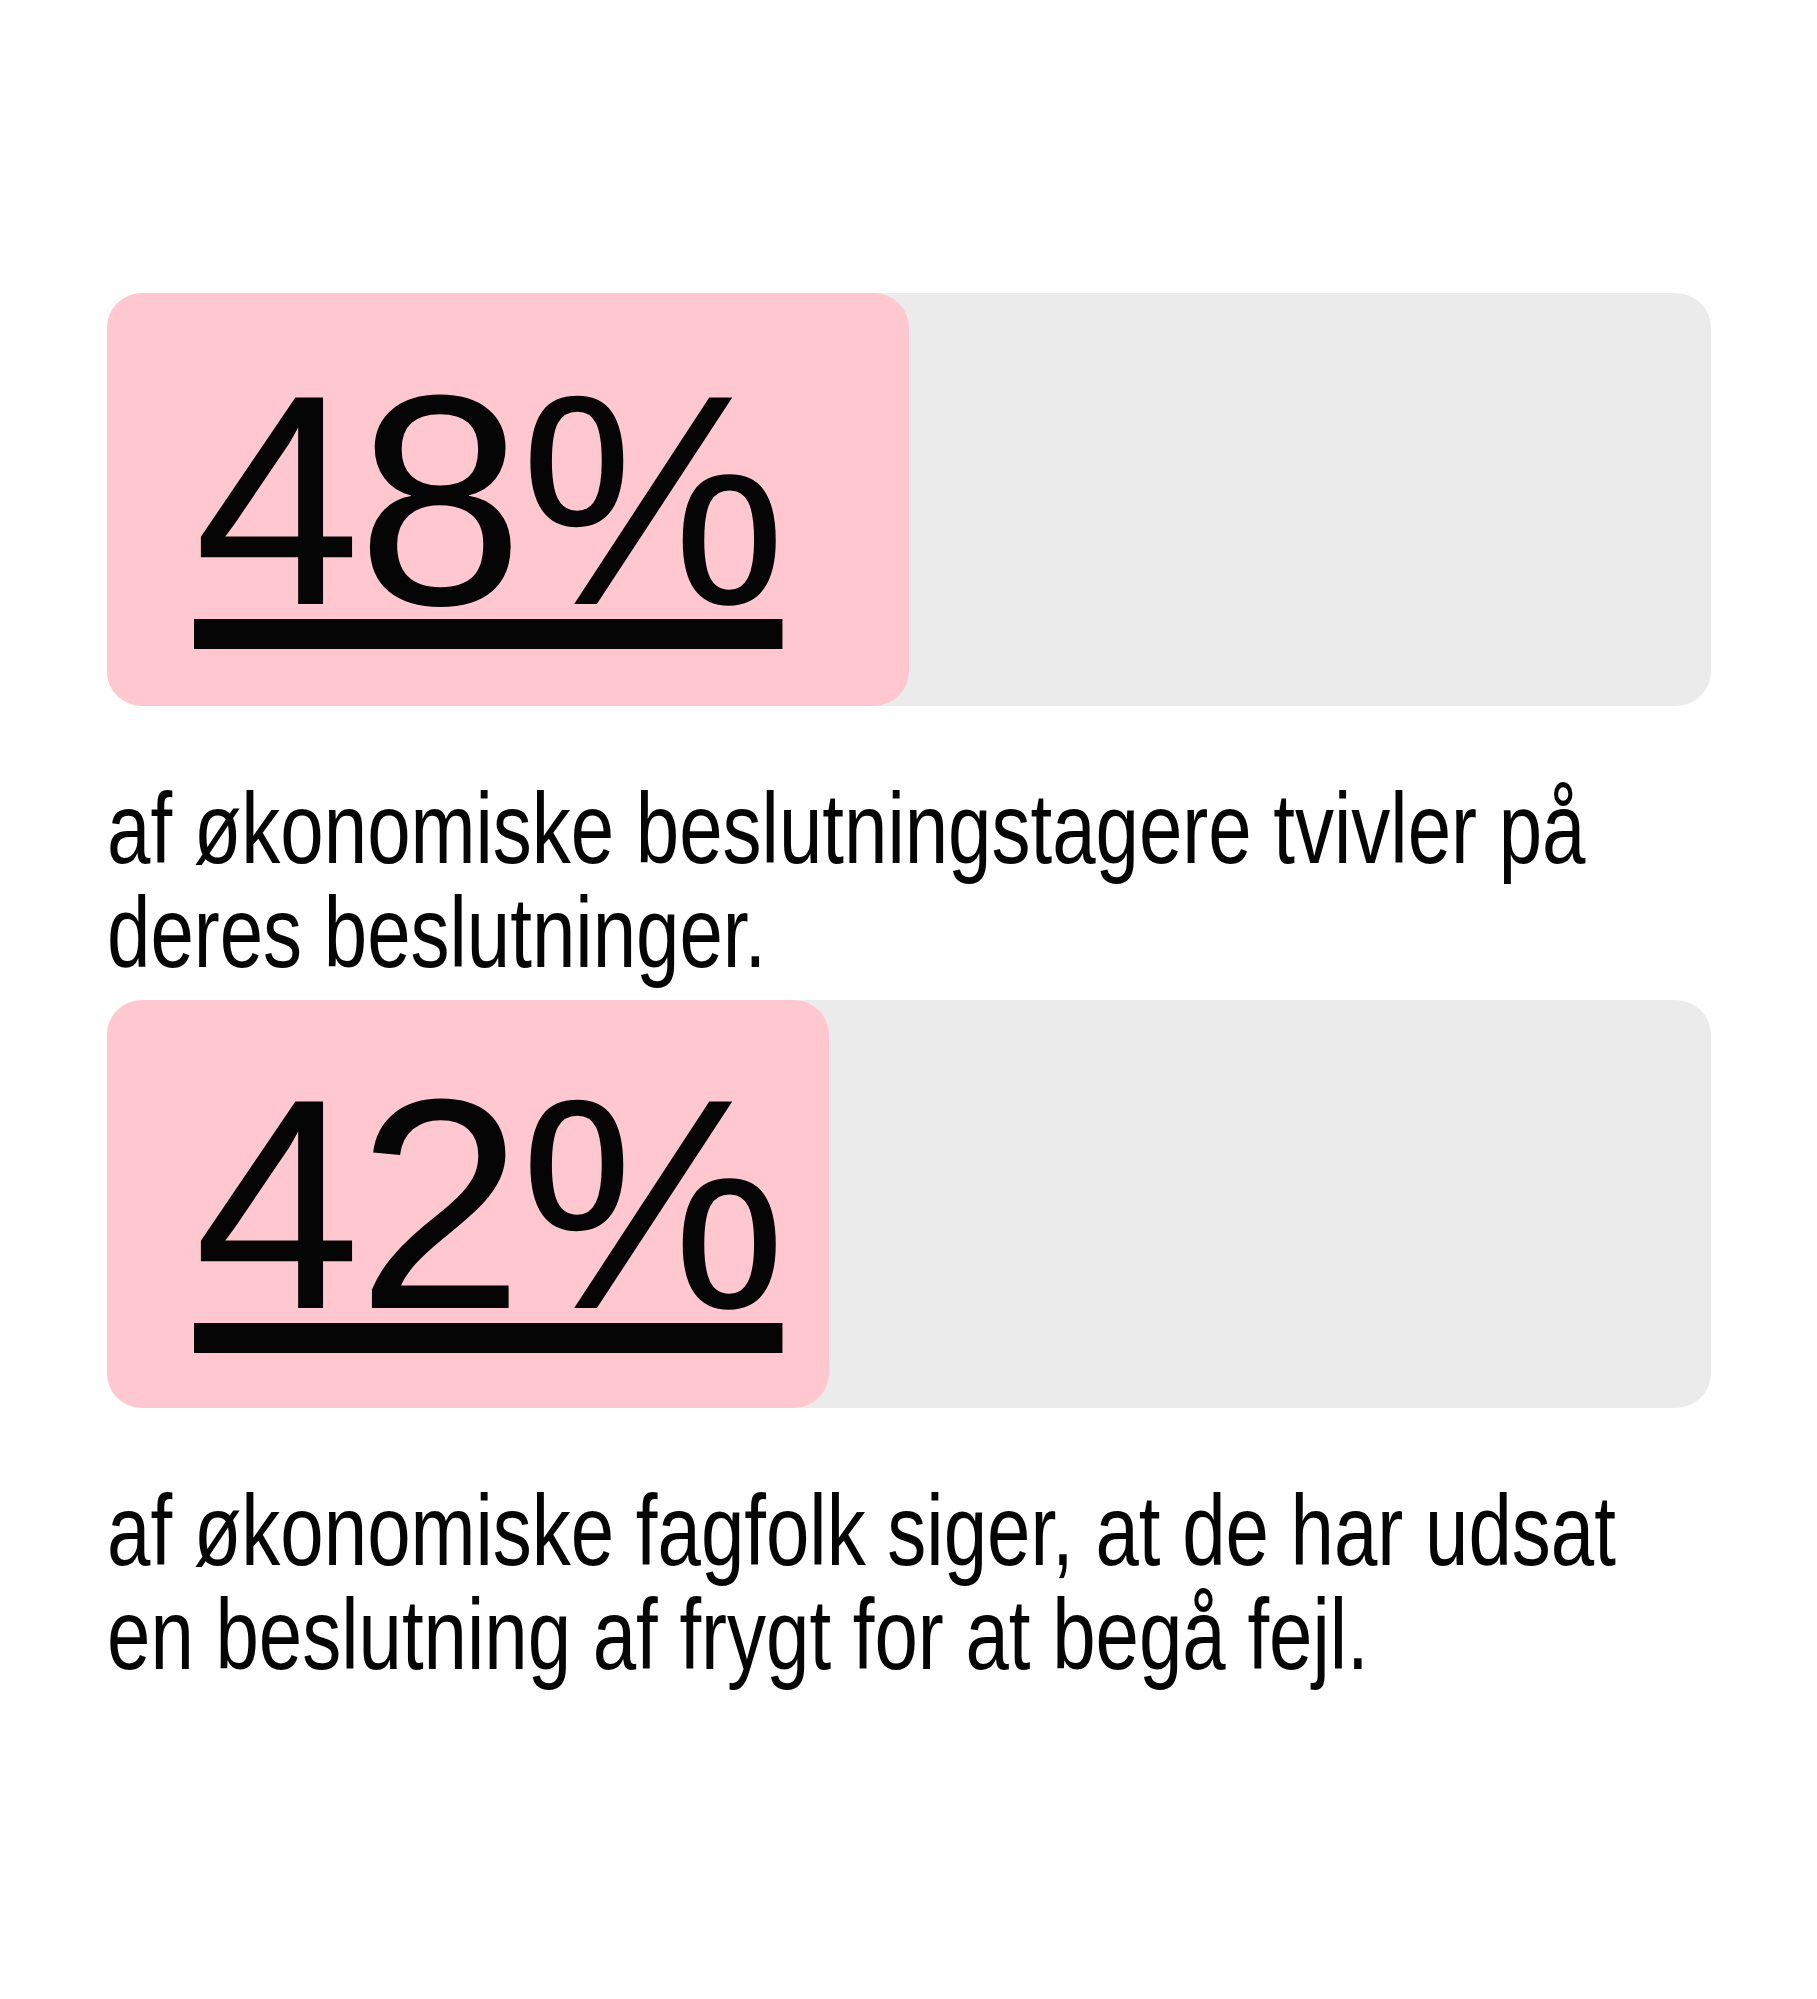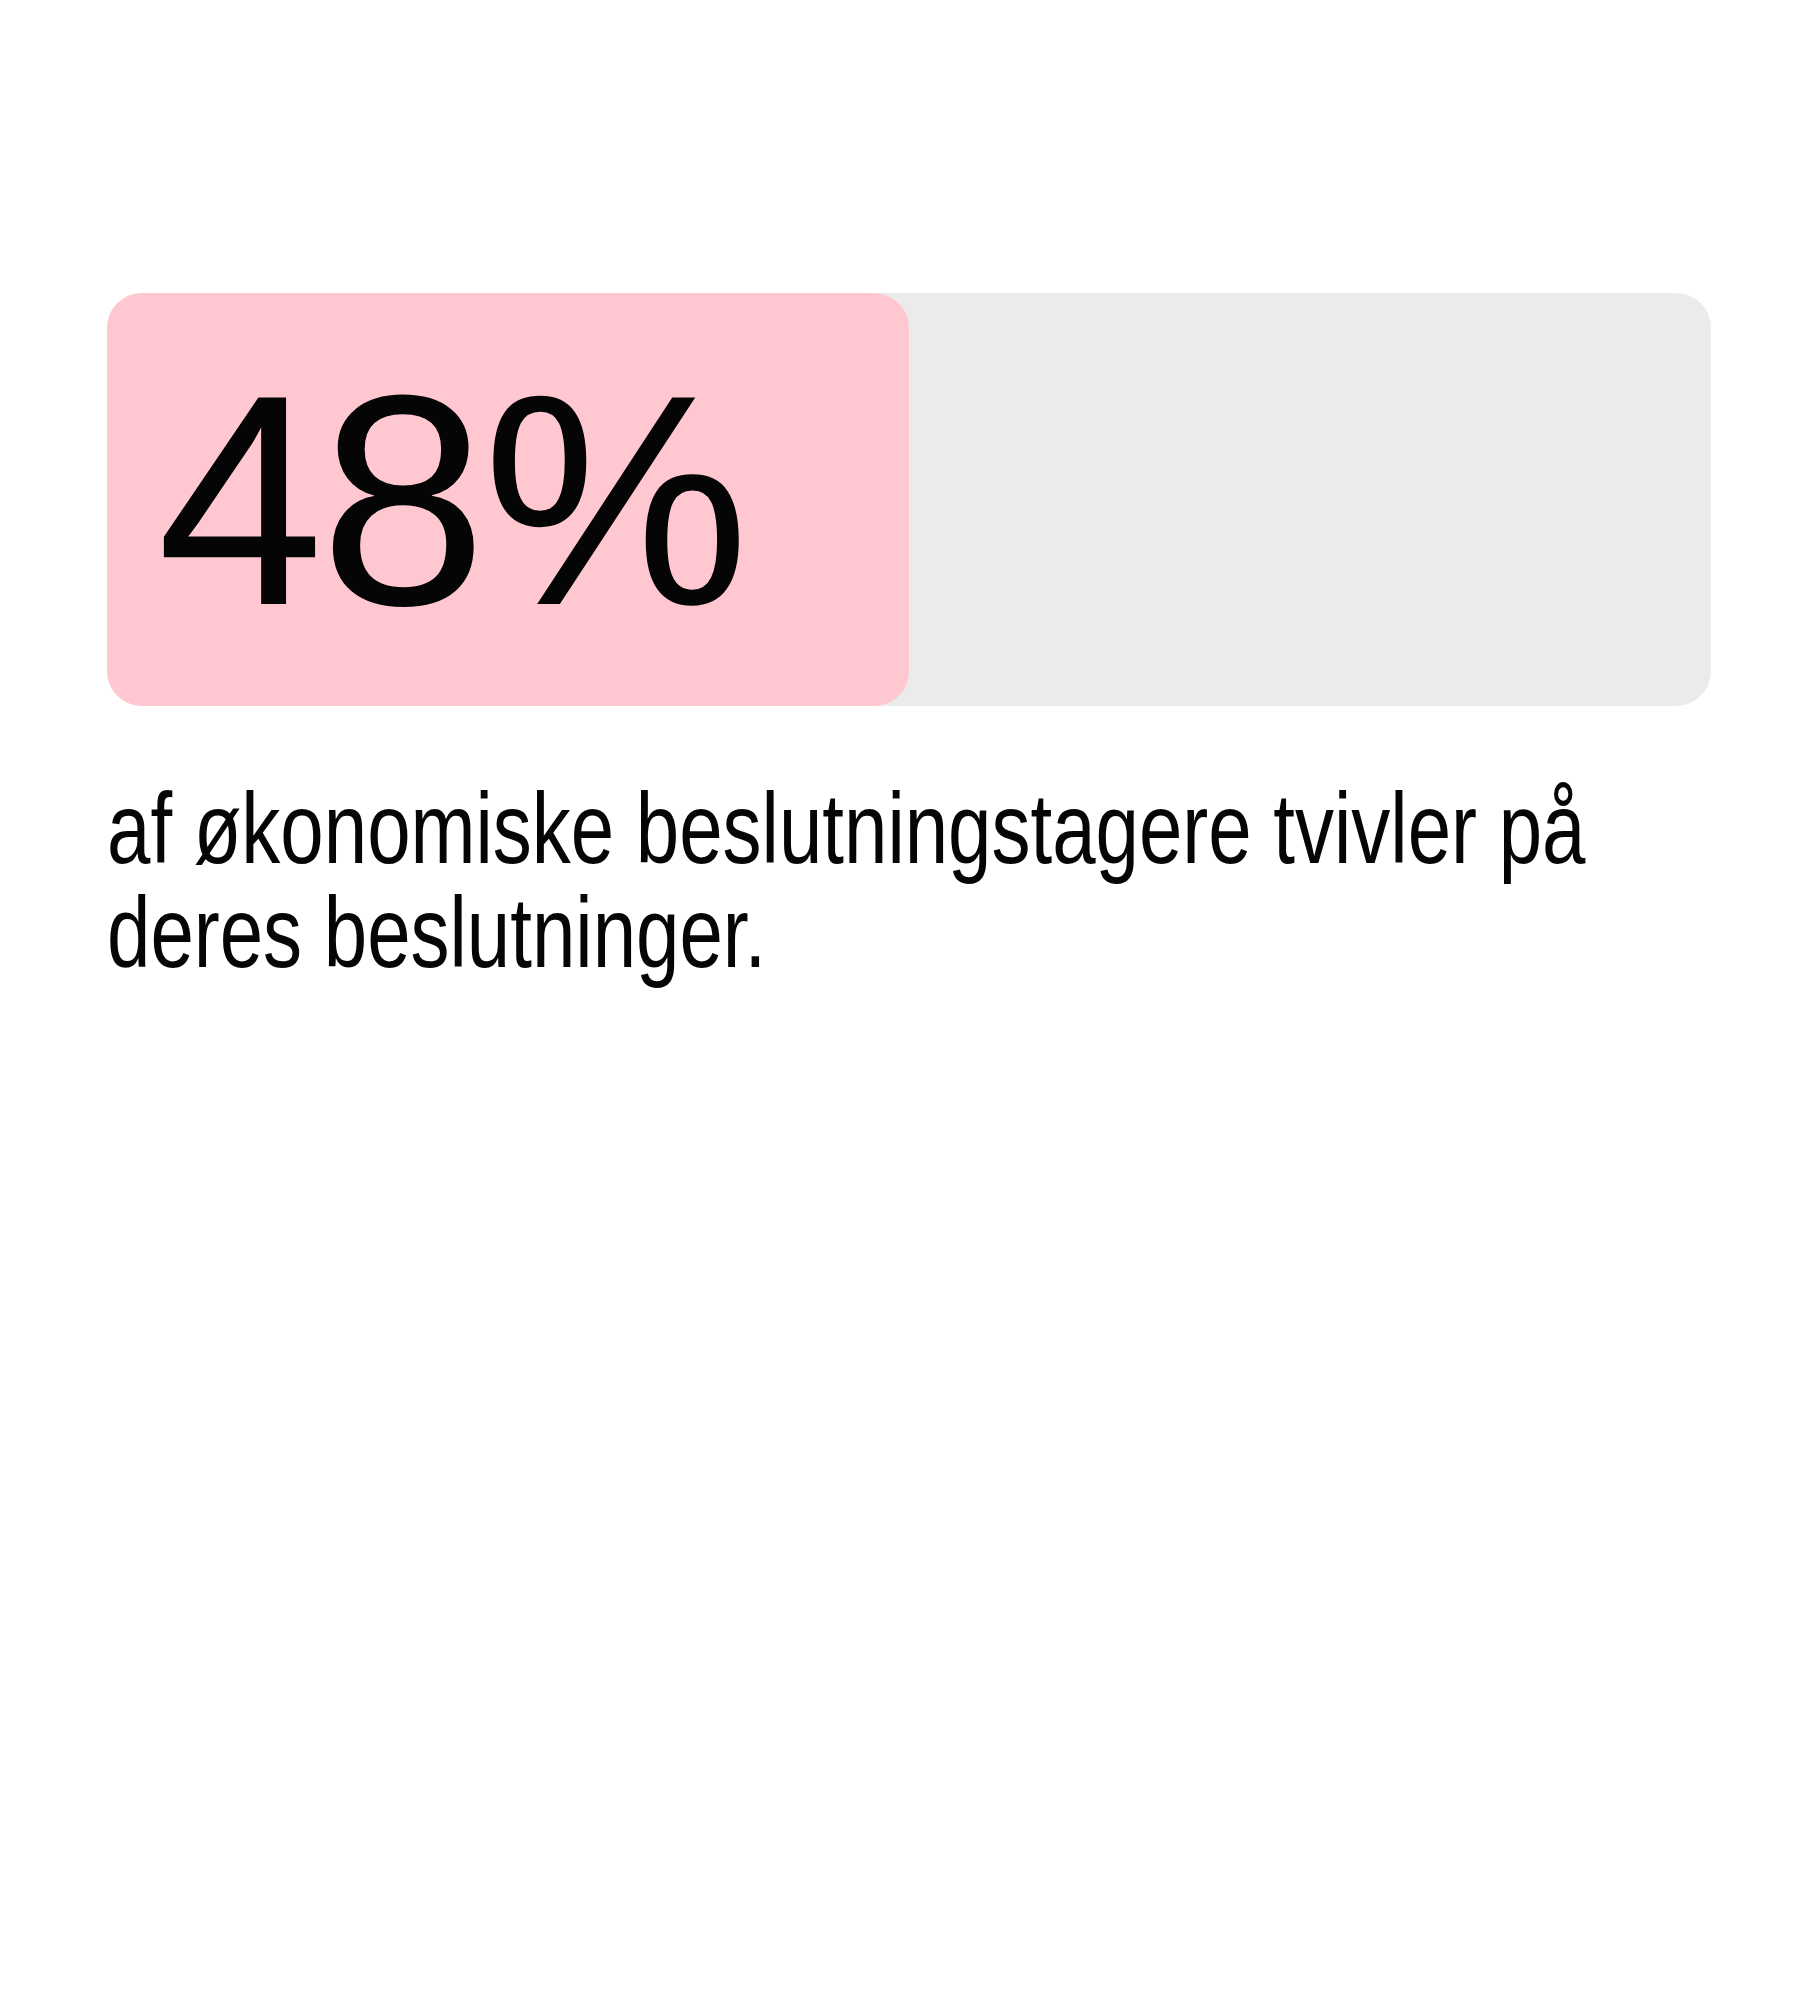"48%" .value { padding-left: 50px -> 87px; text-decoration: none -> underline }
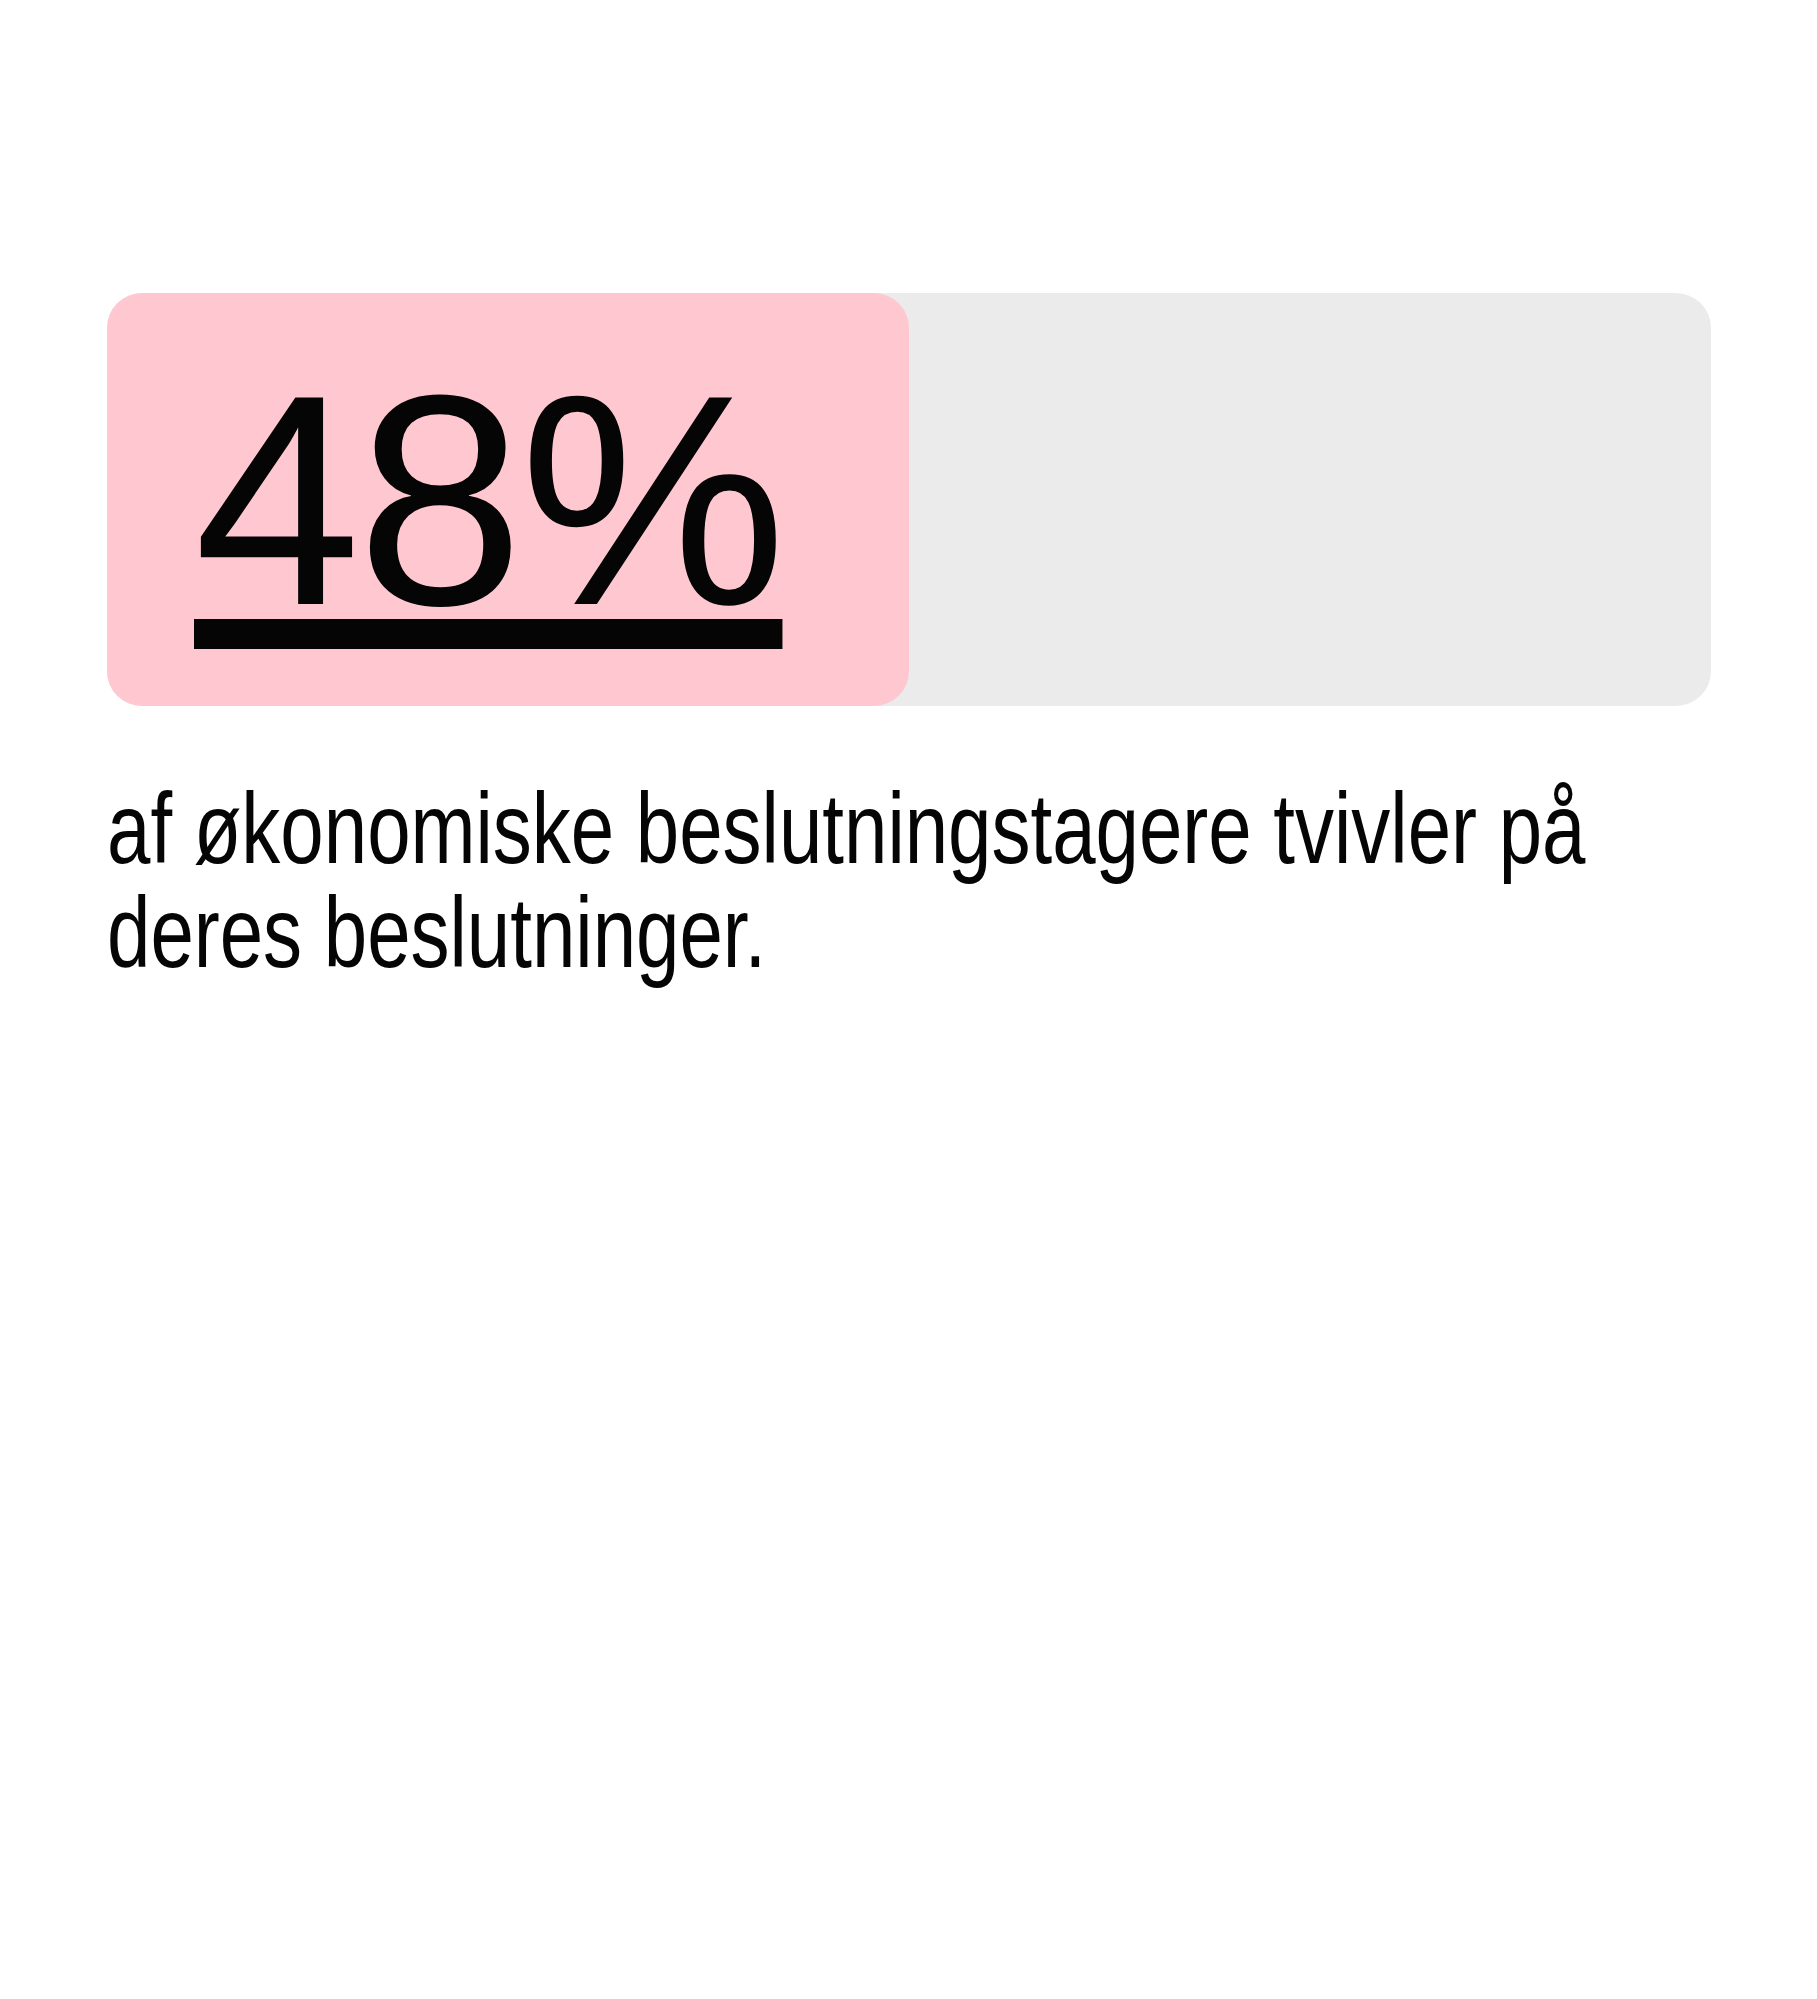"42%" section.stat { html: none -> <section> <div> <div> <span>42%</span> </div> </div> <div> <span>af økonomiske fagfolk siger, at de har udsat</span> <span>en beslutning af frygt for at begå fejl.</span> </div> </section> }
